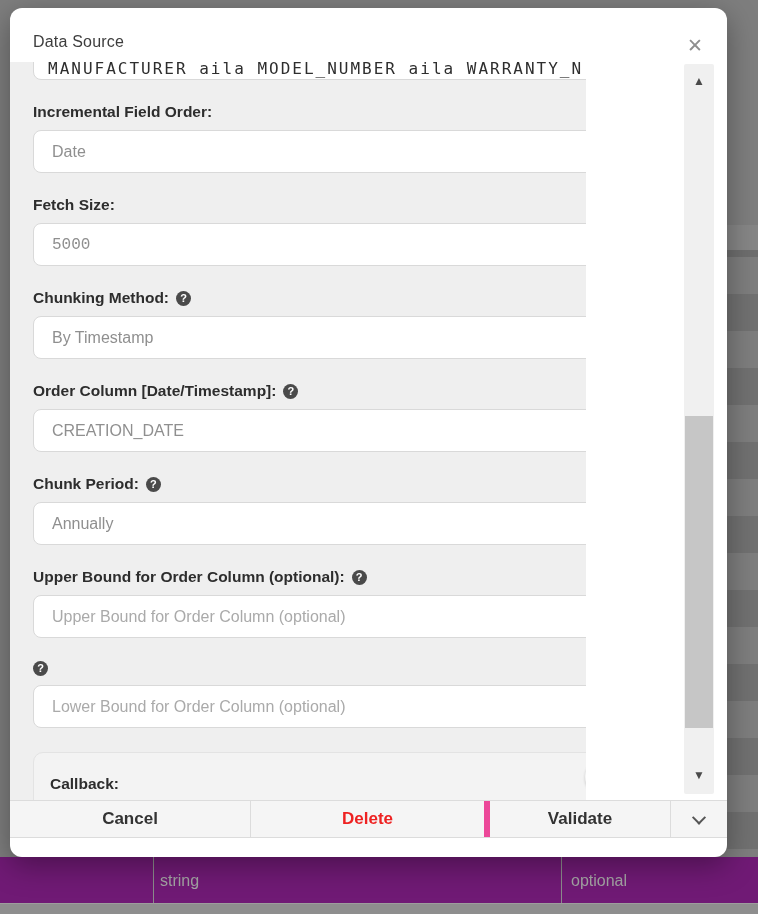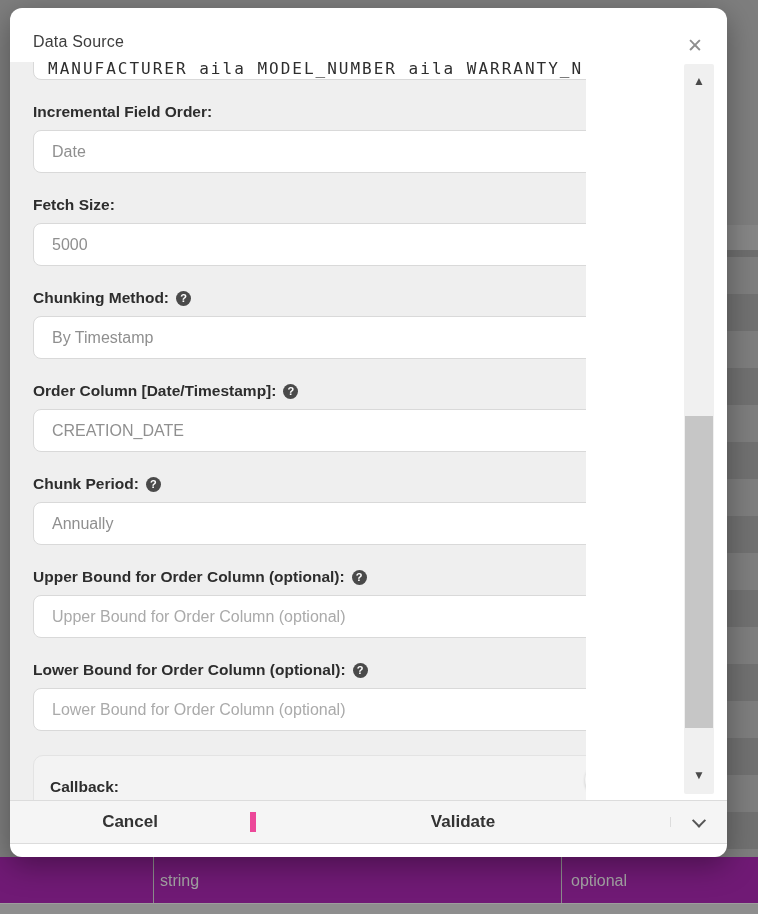"5000" .fetch-row { font-family: none -> Liberation Mono, monospace }
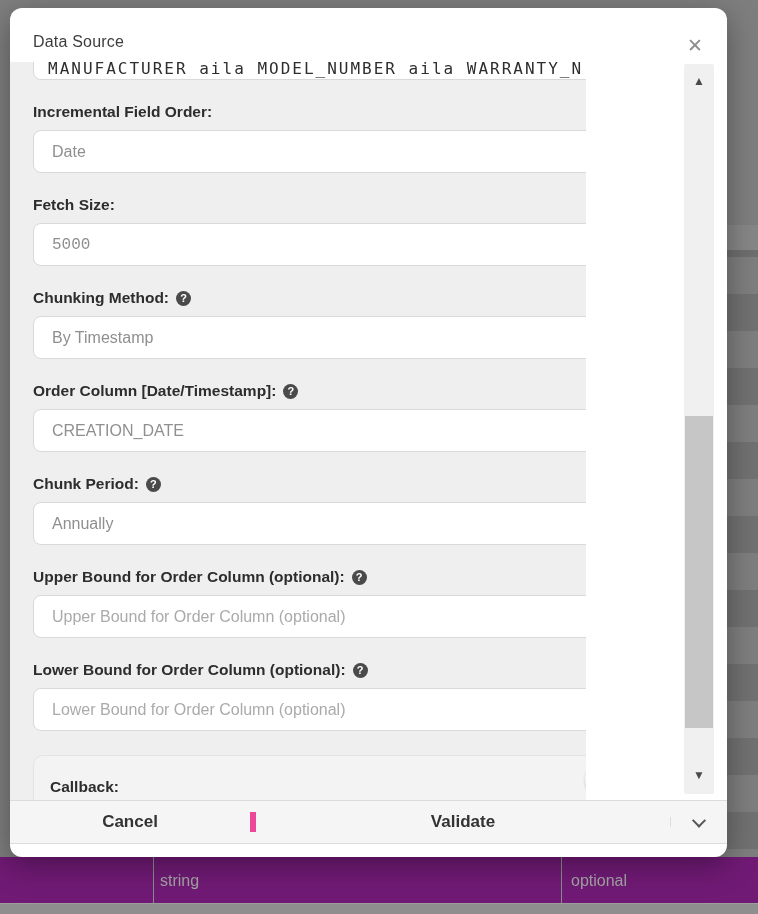"Lower Bound for Order Column (optional):" span { html: <span>Lower Bound for Order Column (optional):</span> -> none }
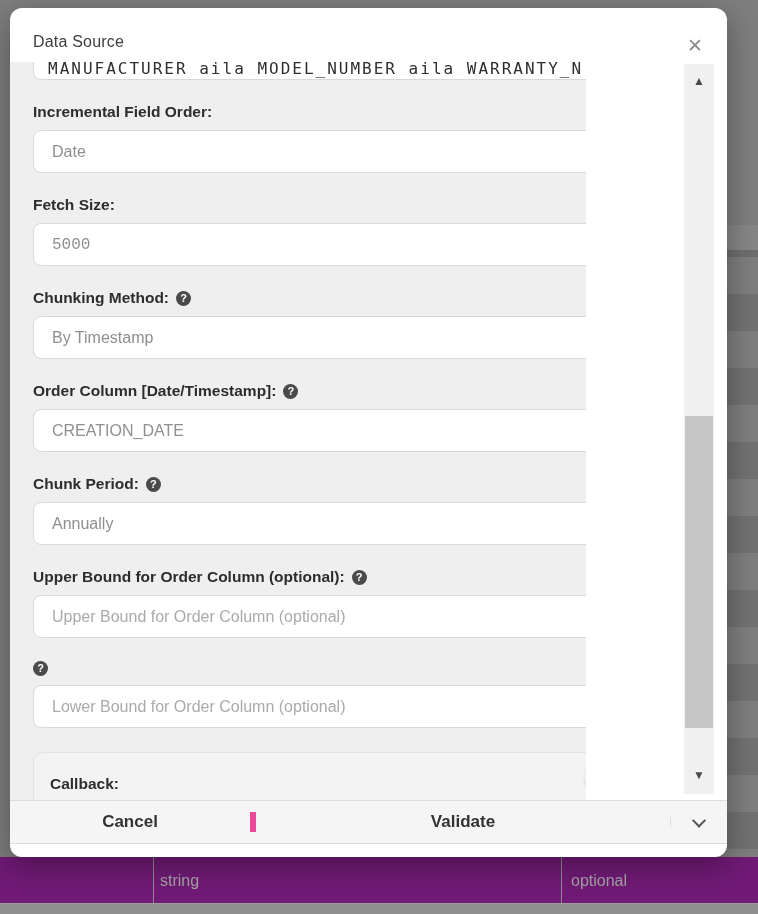"Cancel" .modal-footer { align-items: center -> none; height: 44px -> 38px }
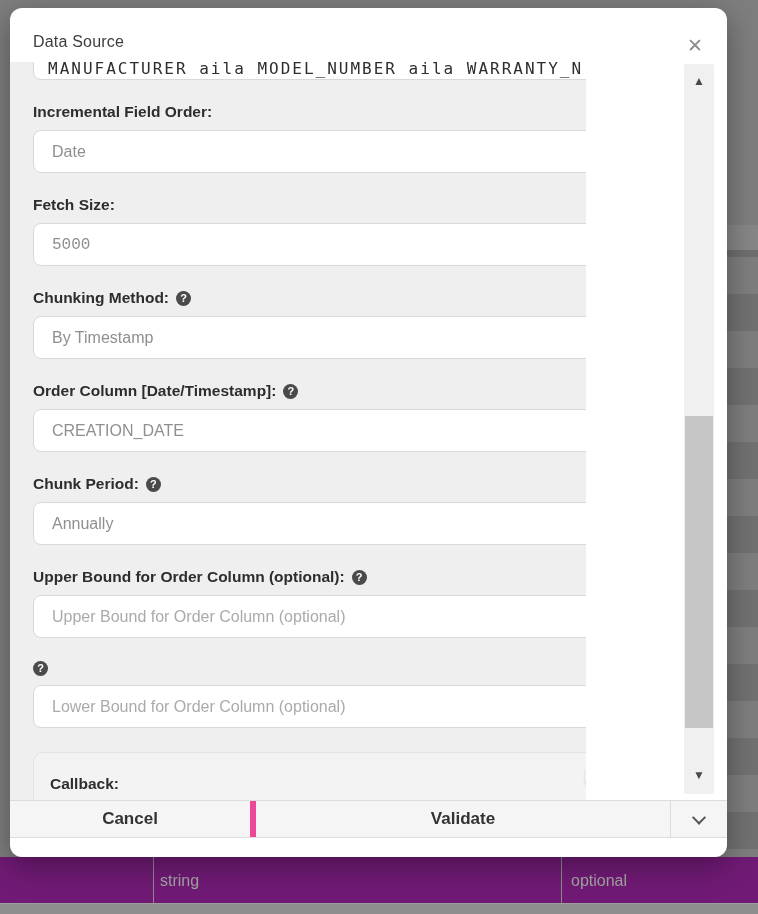"Delete" div.foot-btn { html: none -> <div>Delete</div> }
